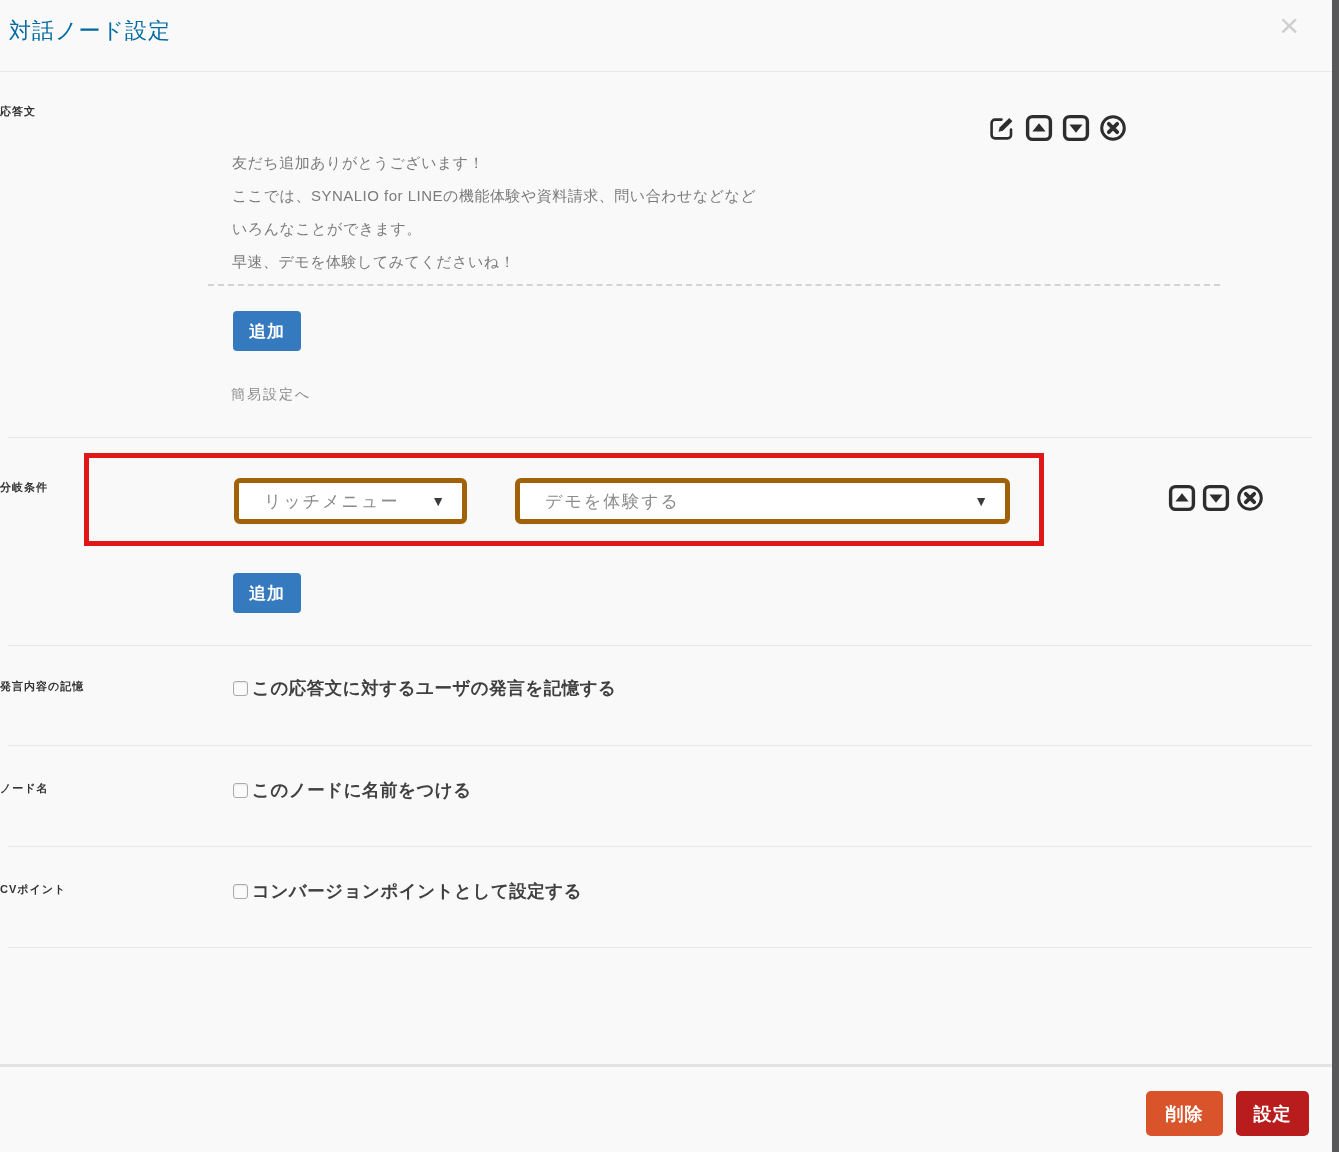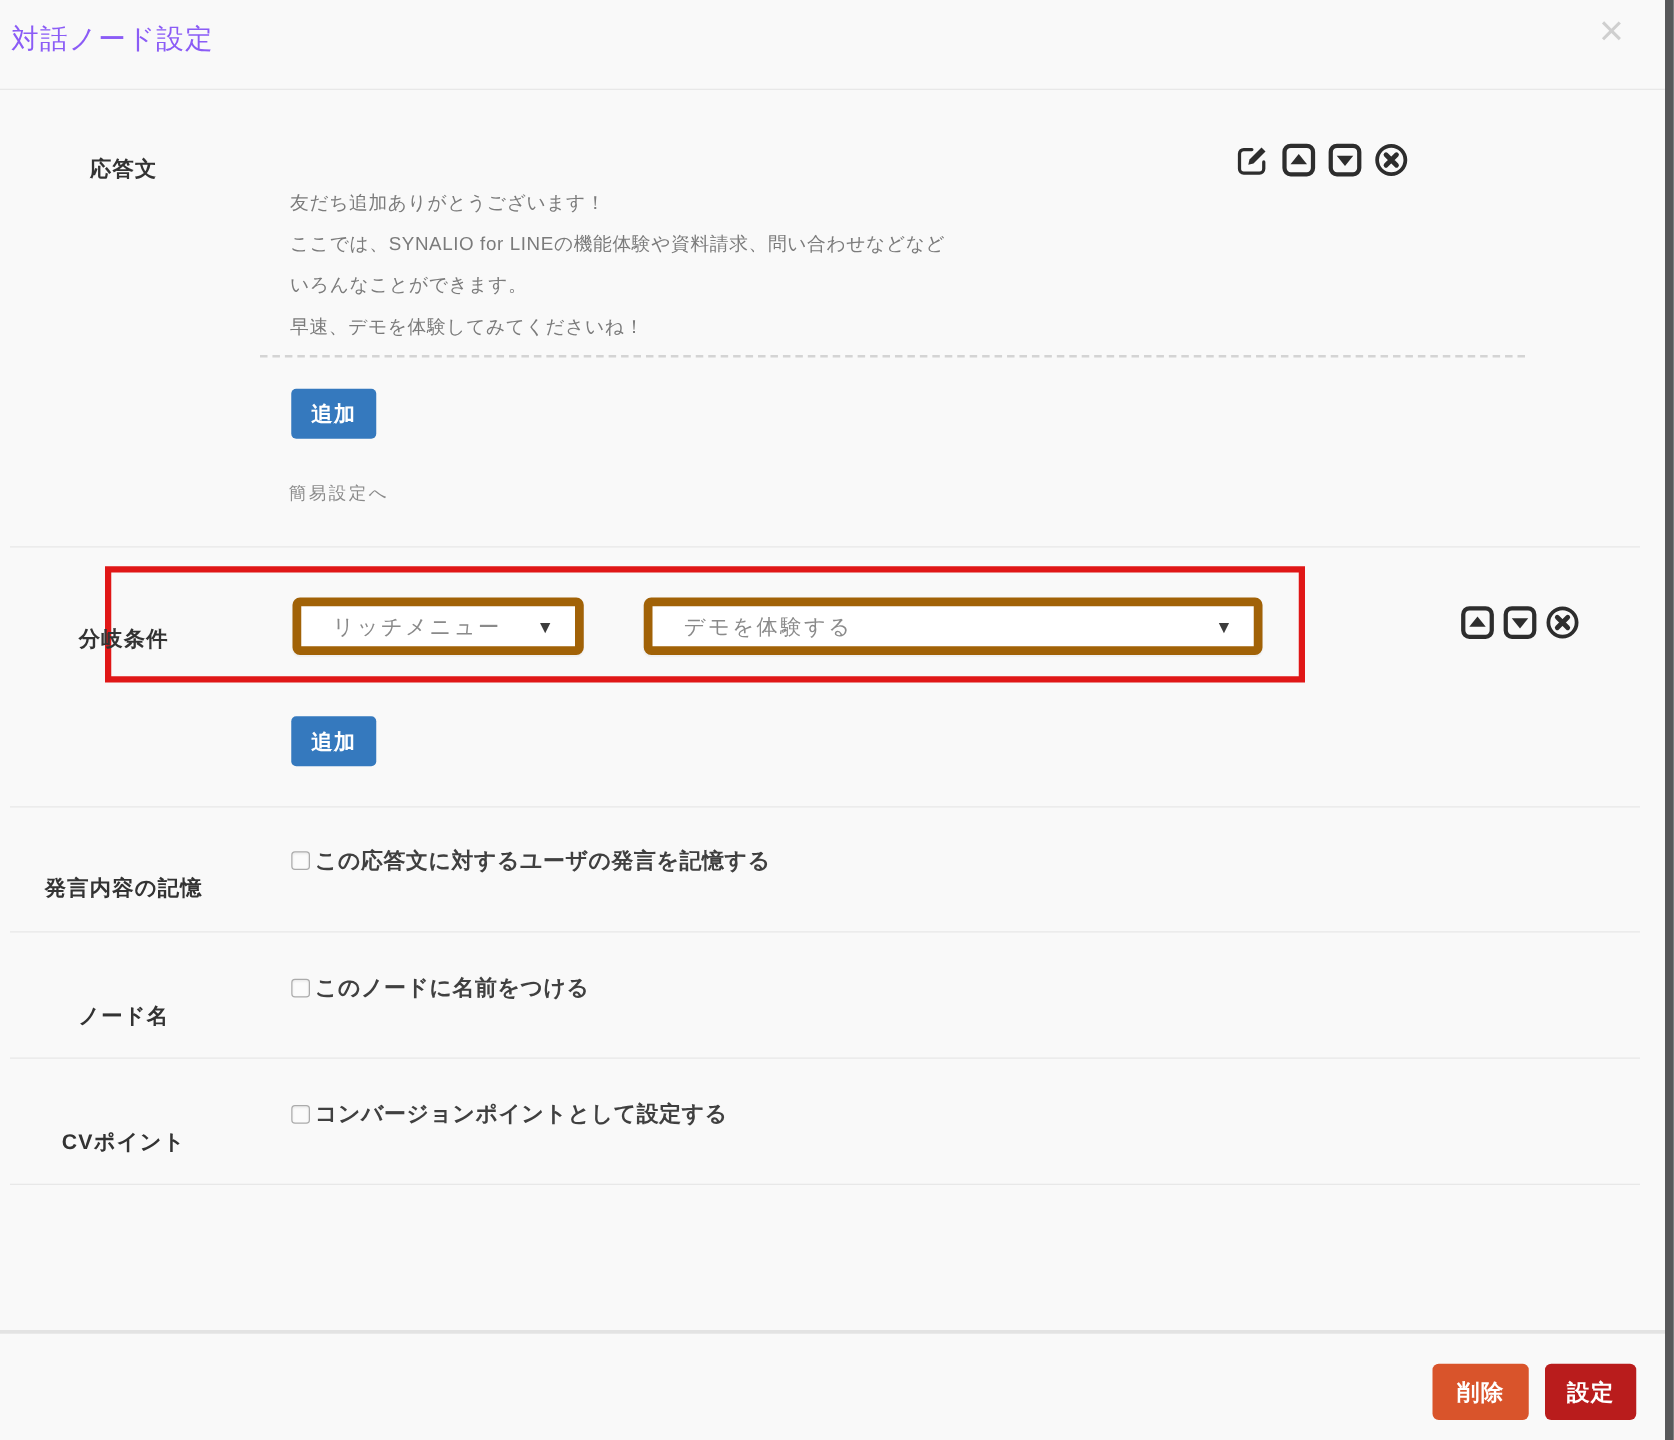"対話ノード設定" .dlg-title { color: #8b5cf6 -> #0369a1 }
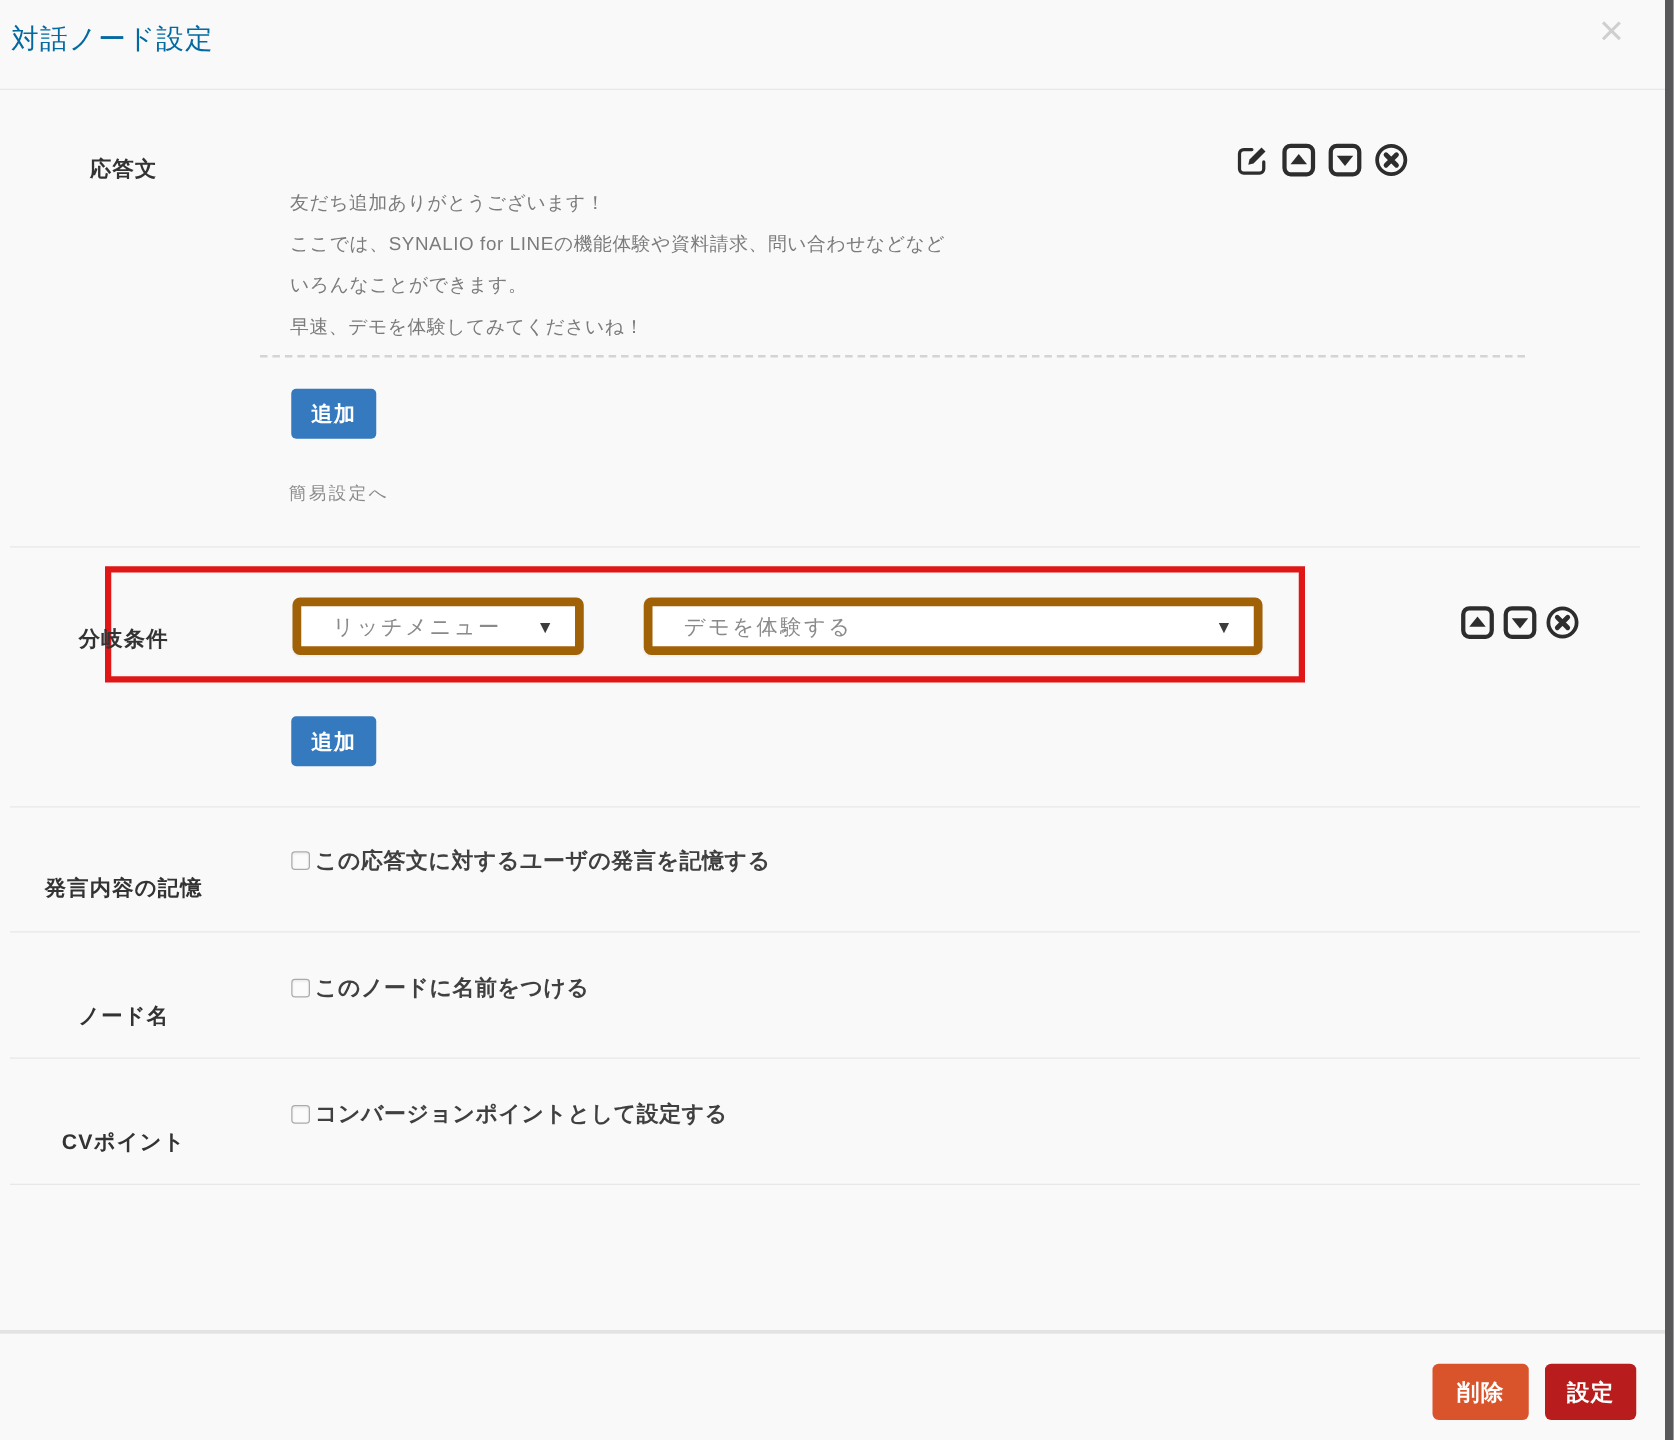"応答文" .row-label { font-size: 17px -> 11px; margin-top: 20px -> none; text-align: center -> left }
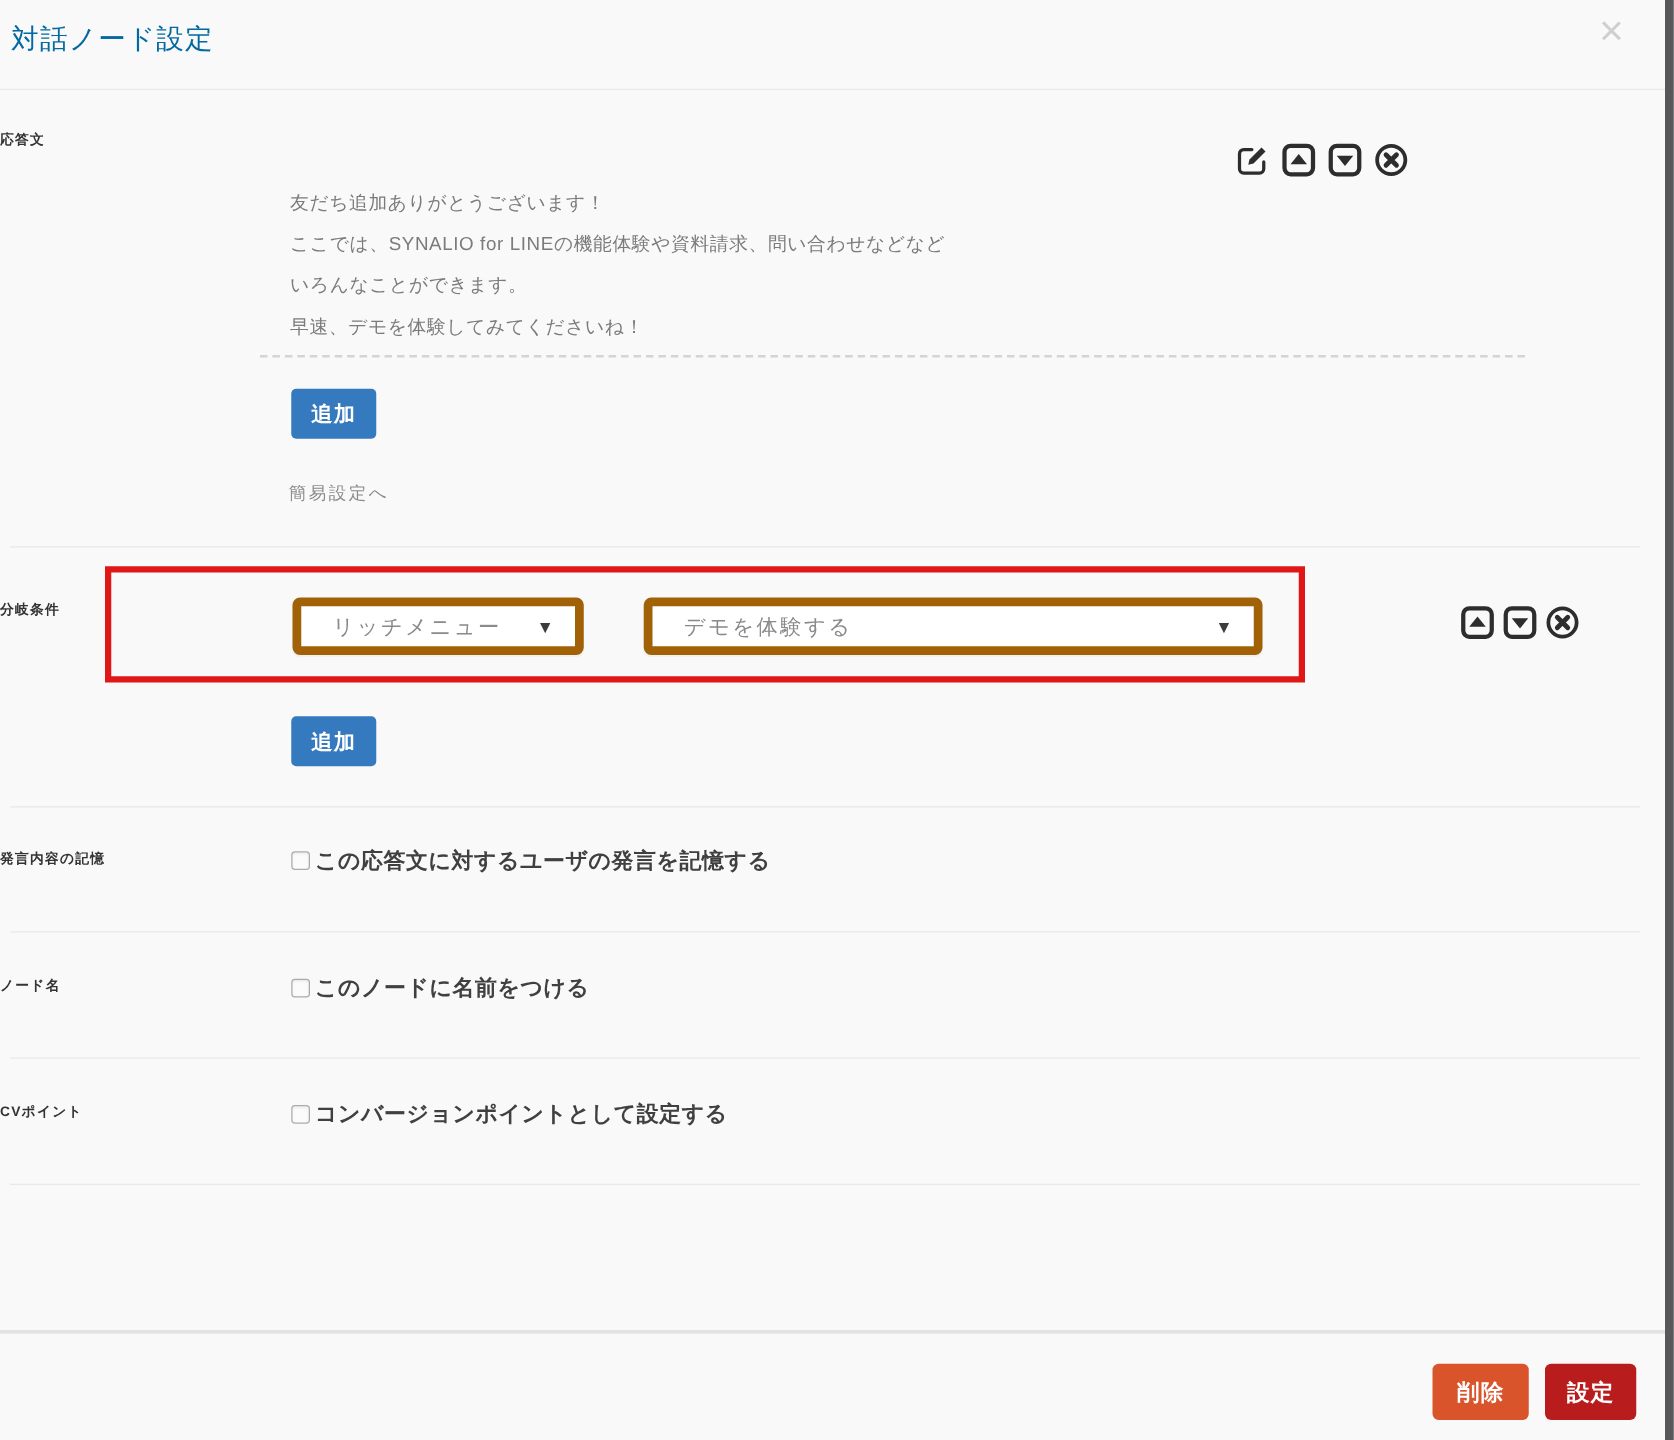"リッチメニュー" .select-box { border: 7px solid #a16207 -> 5px solid #a16207 }
